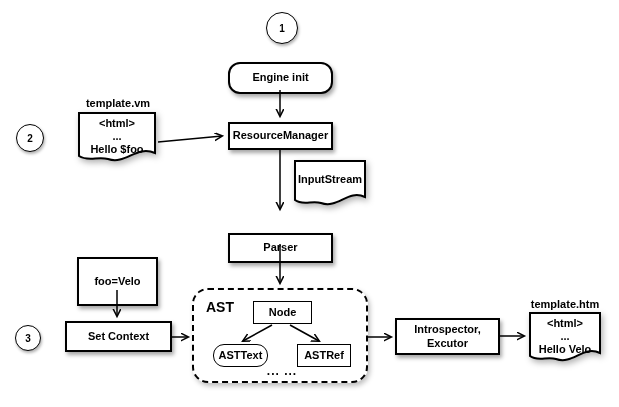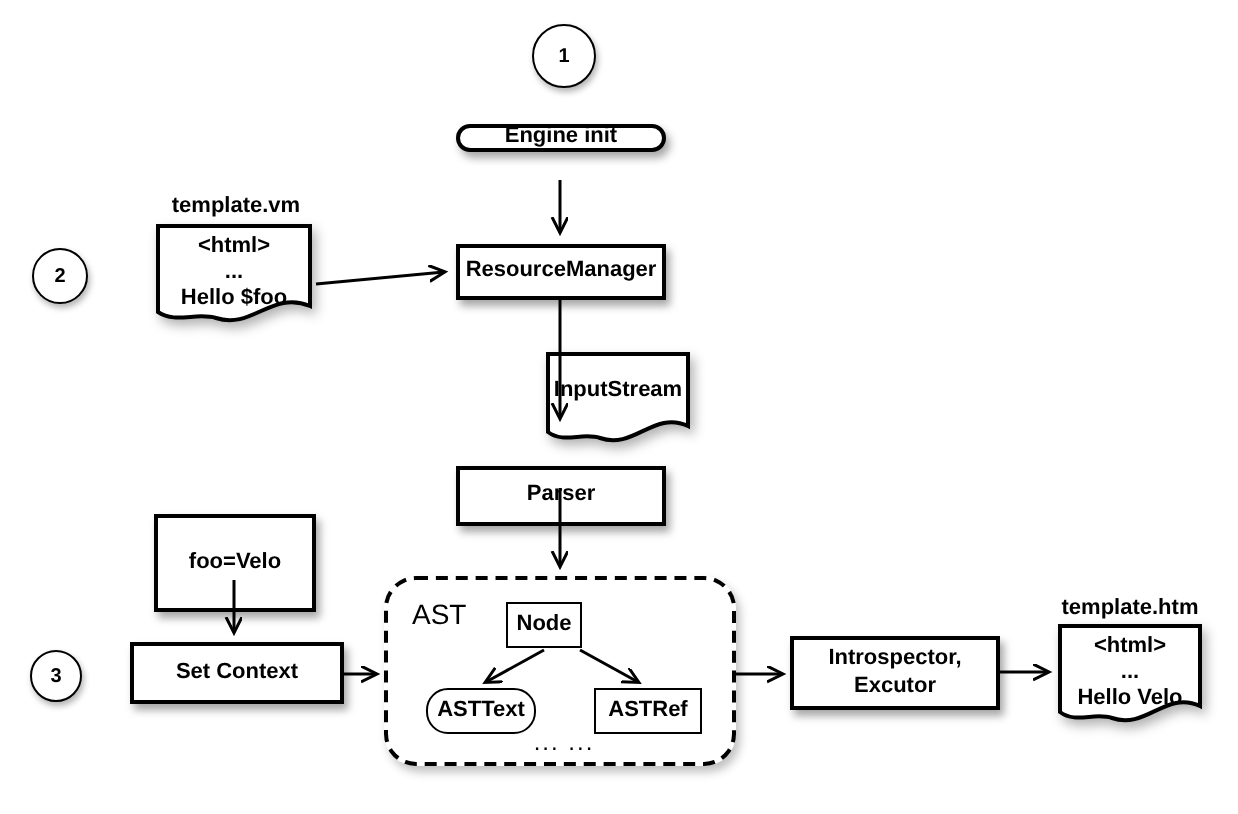"Engine init" div.box { height: 14px -> 32px }
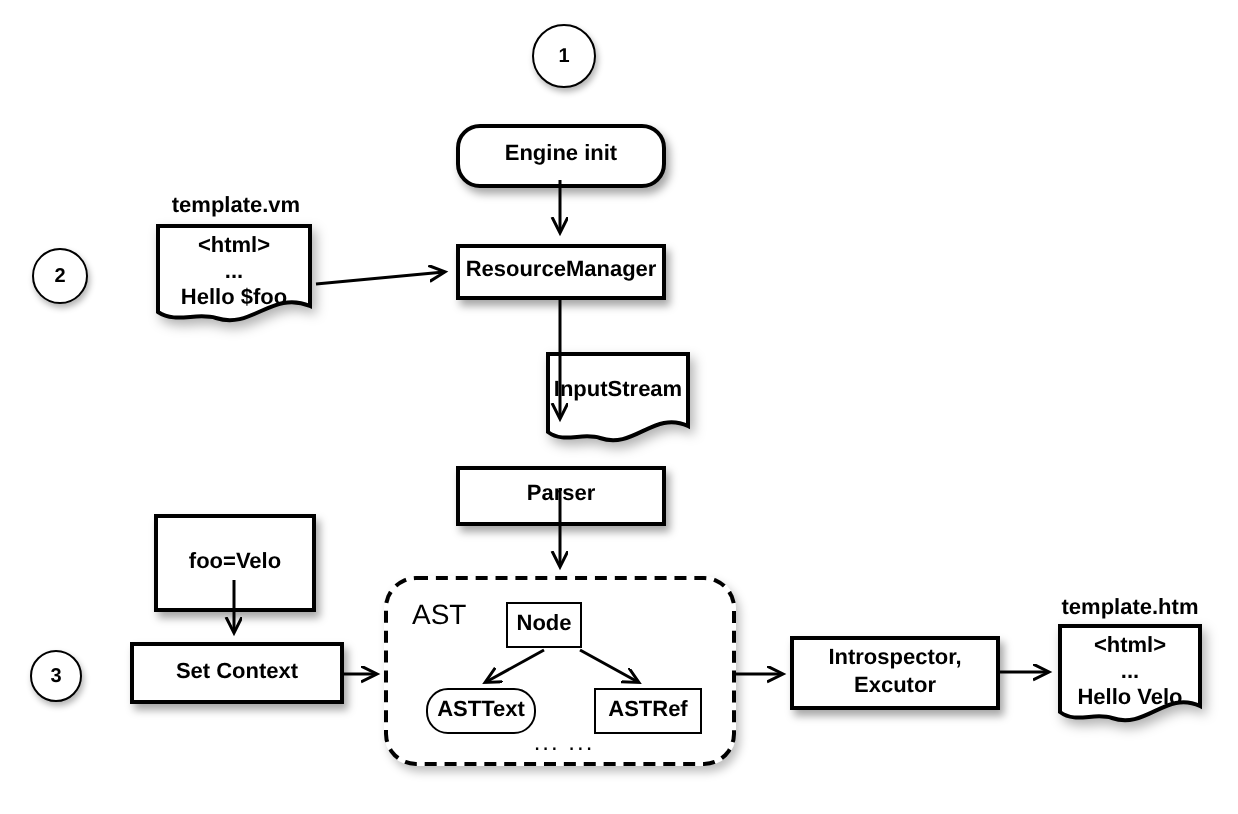"InputStream" div.doc { left: 273px -> 294px; margin-top: 16px -> none }
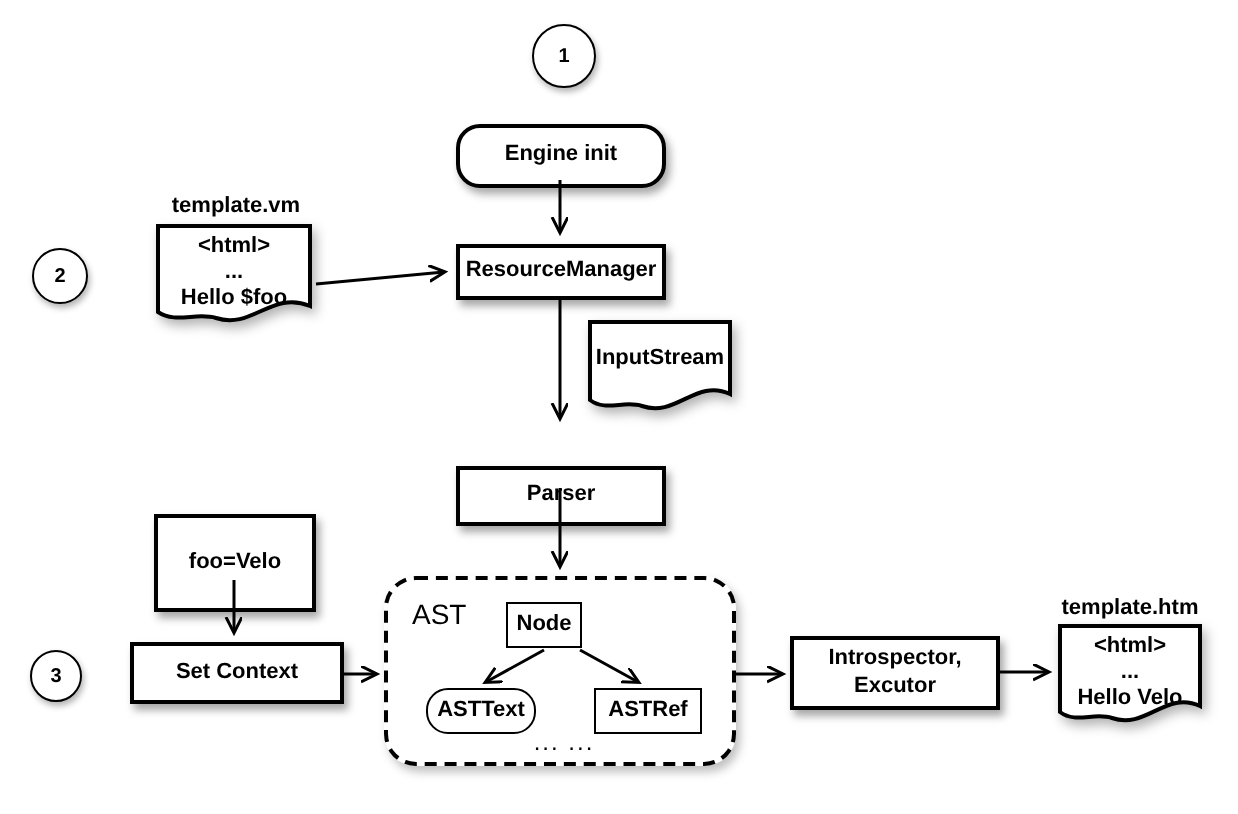"AST" .float-label { font-weight: normal -> bold }
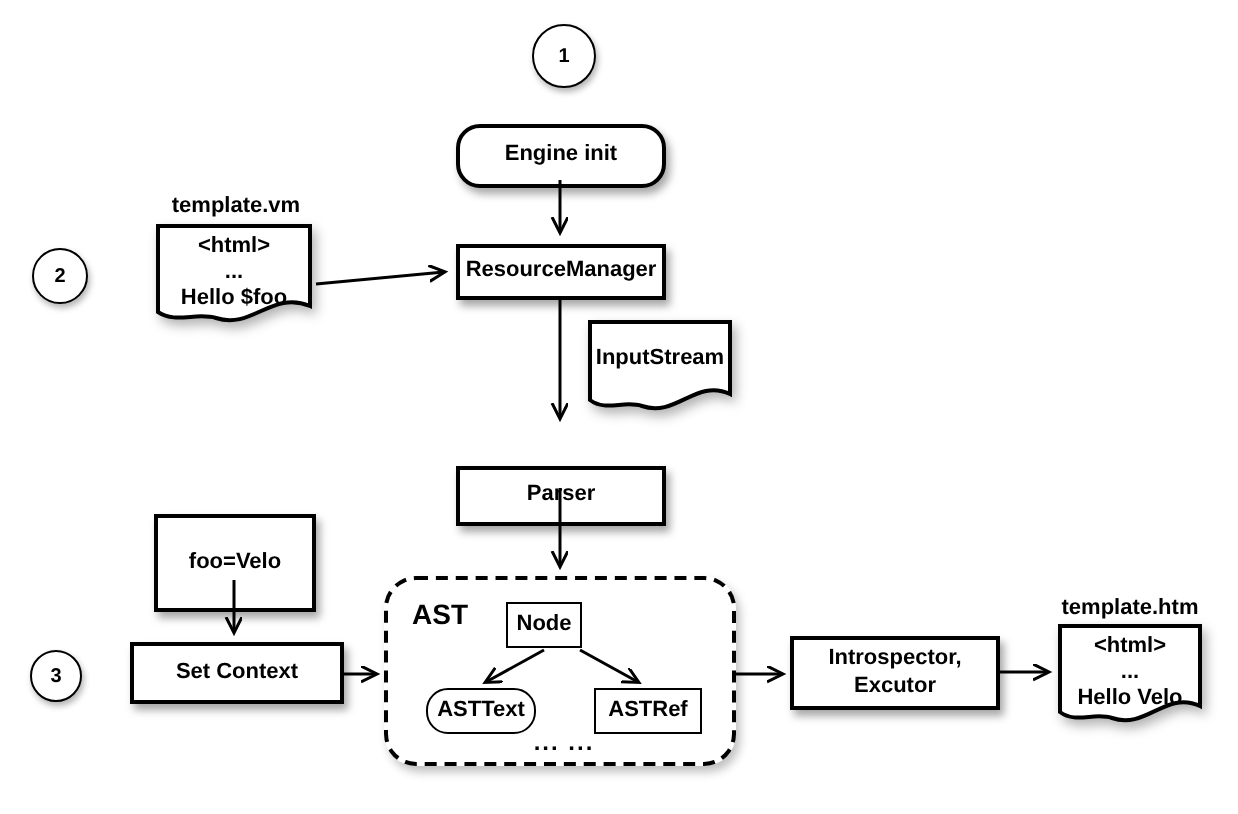"Node" div.box { width: 38px -> 59px }
